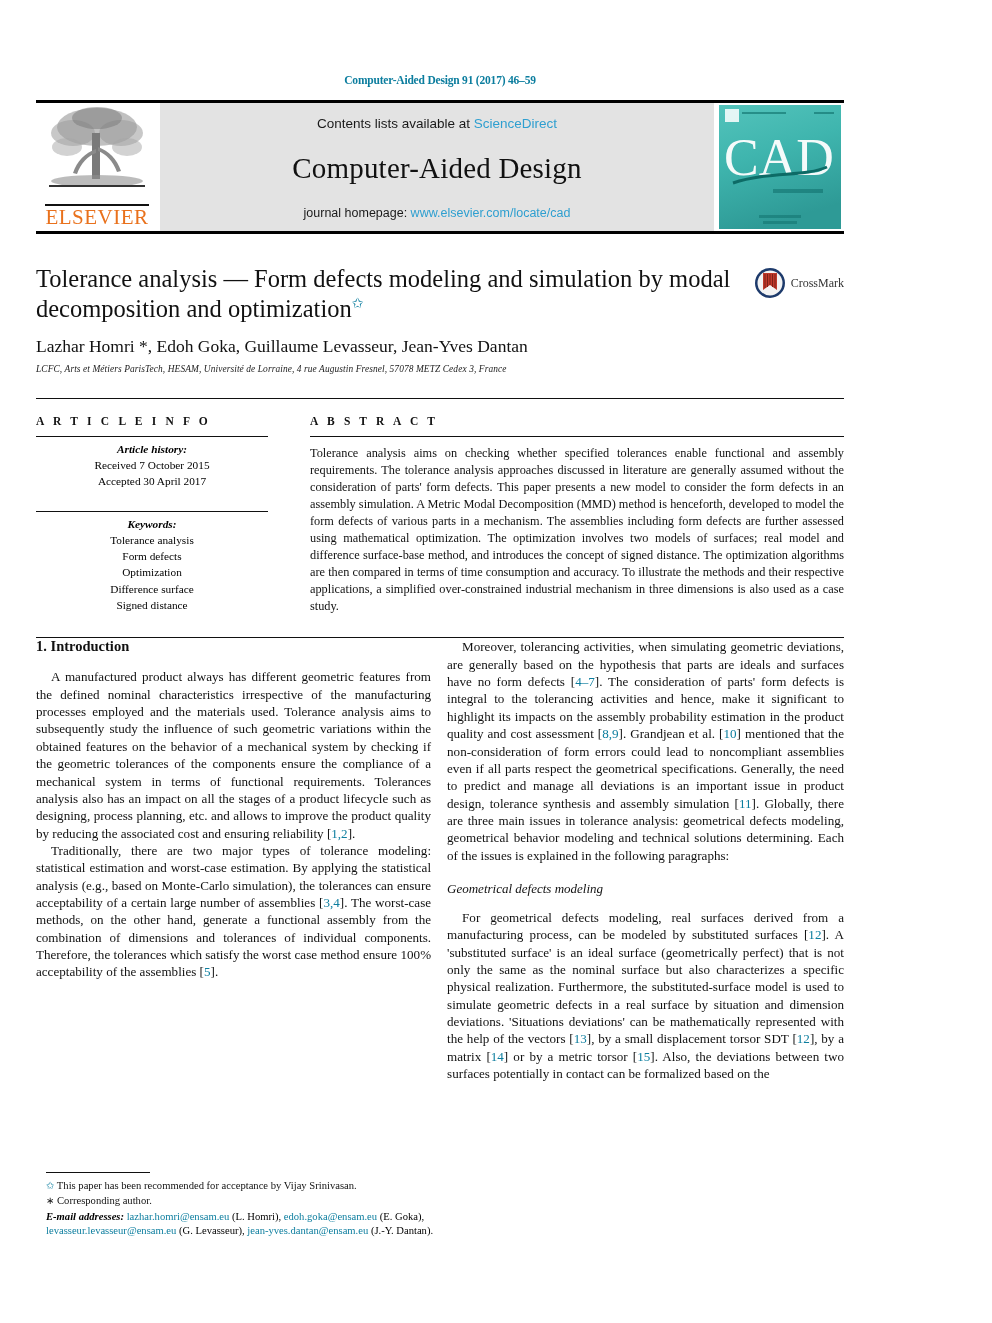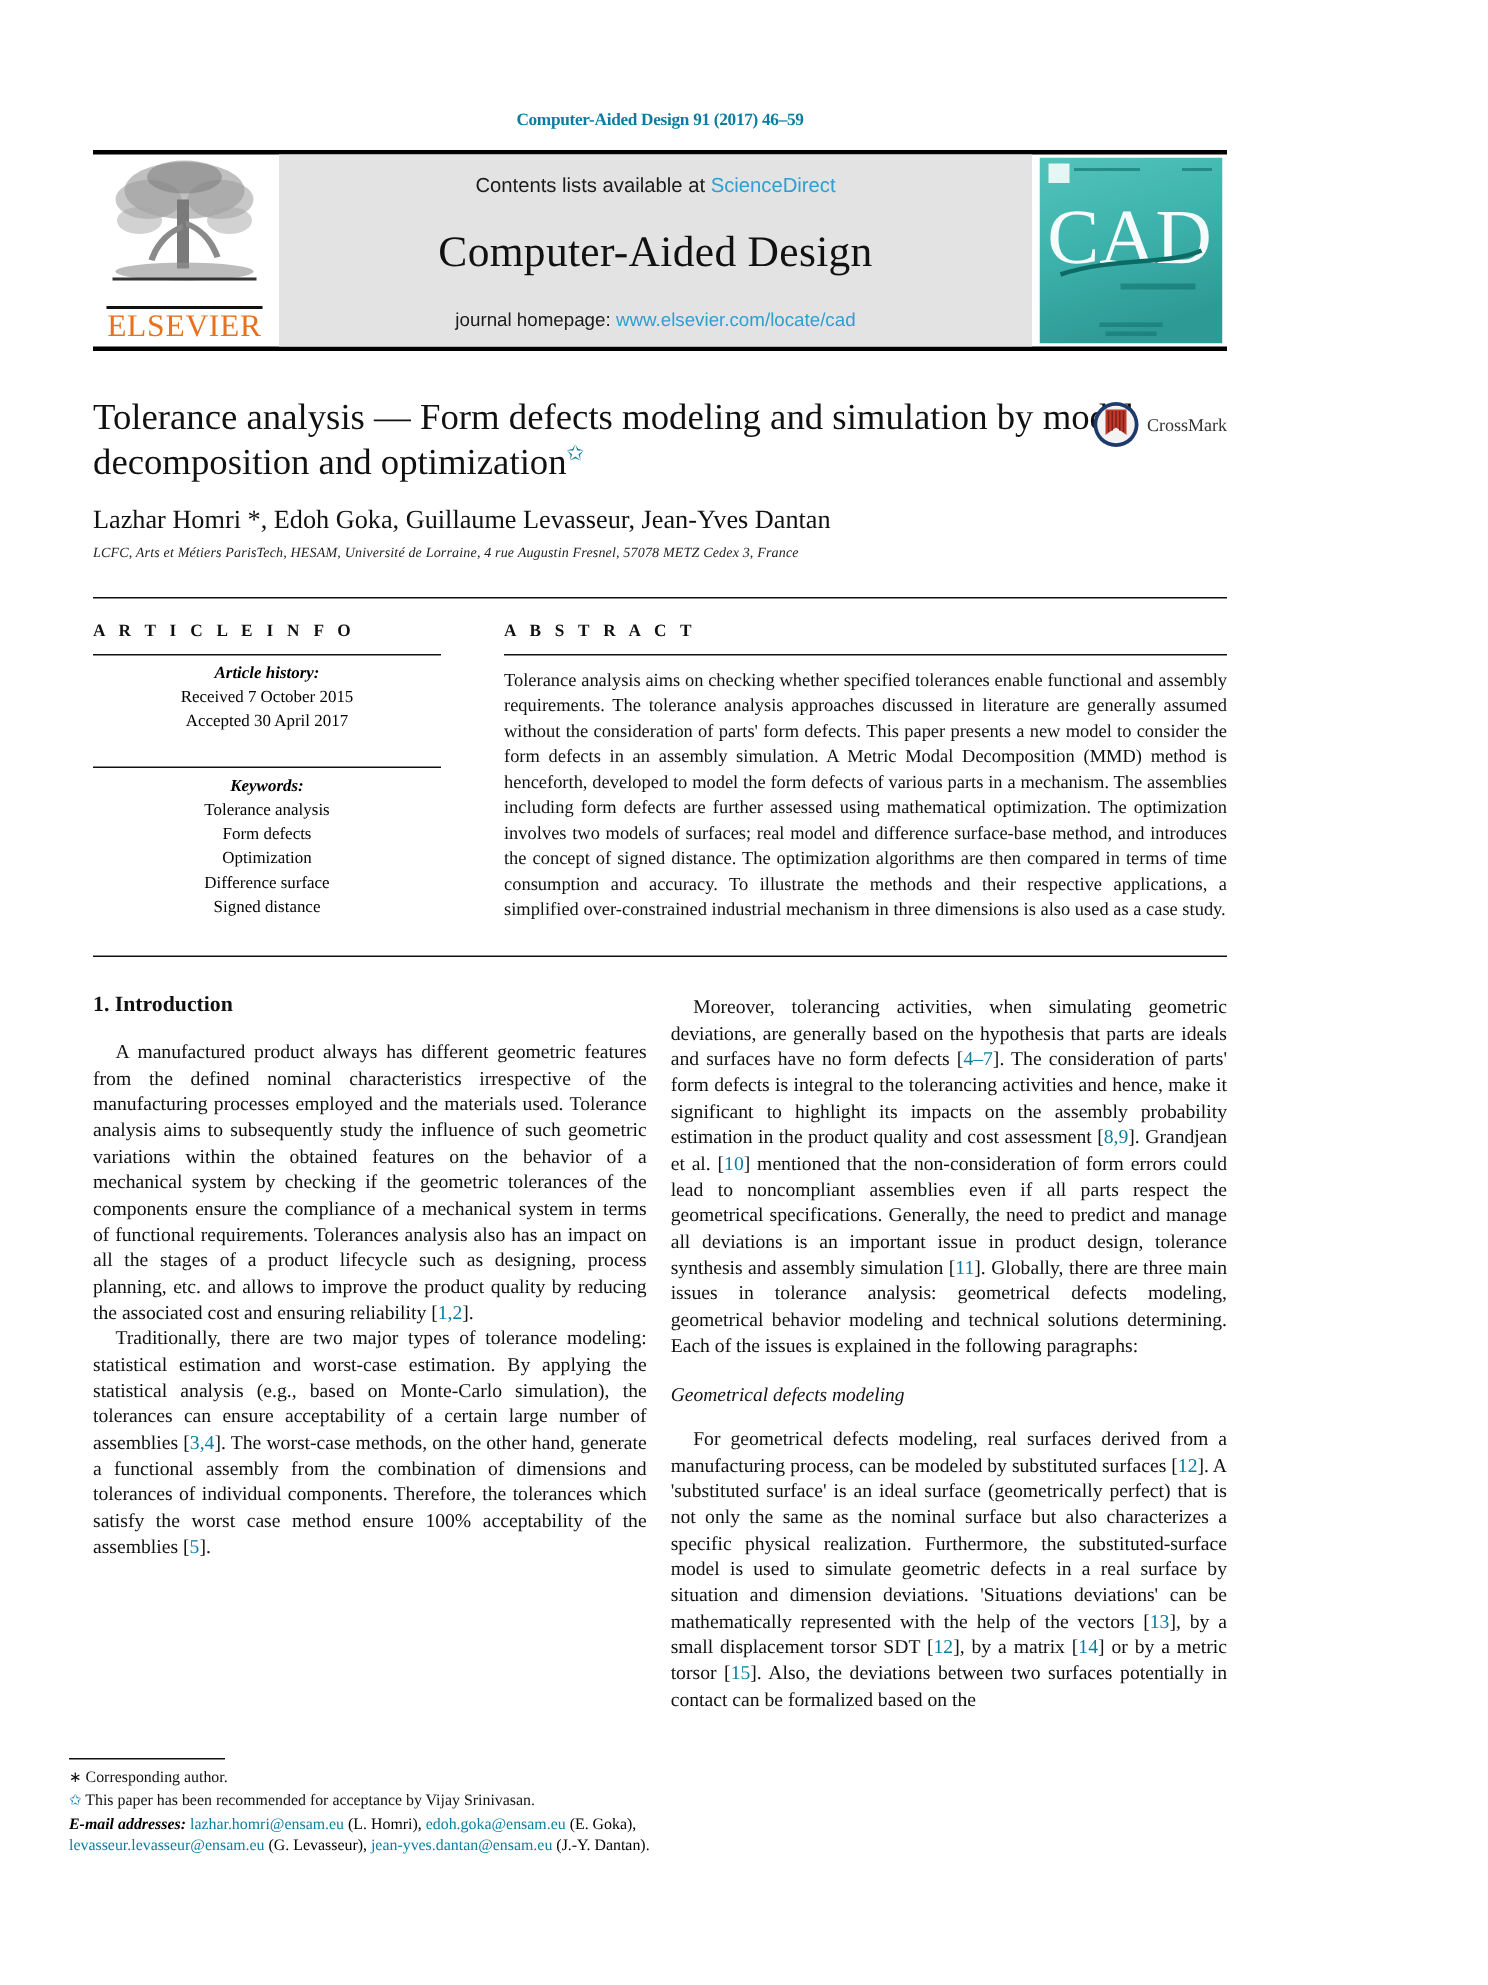"Computer-Aided Design 91 (2017) 46–59" .page { padding: 0 62px -> 0 36px }
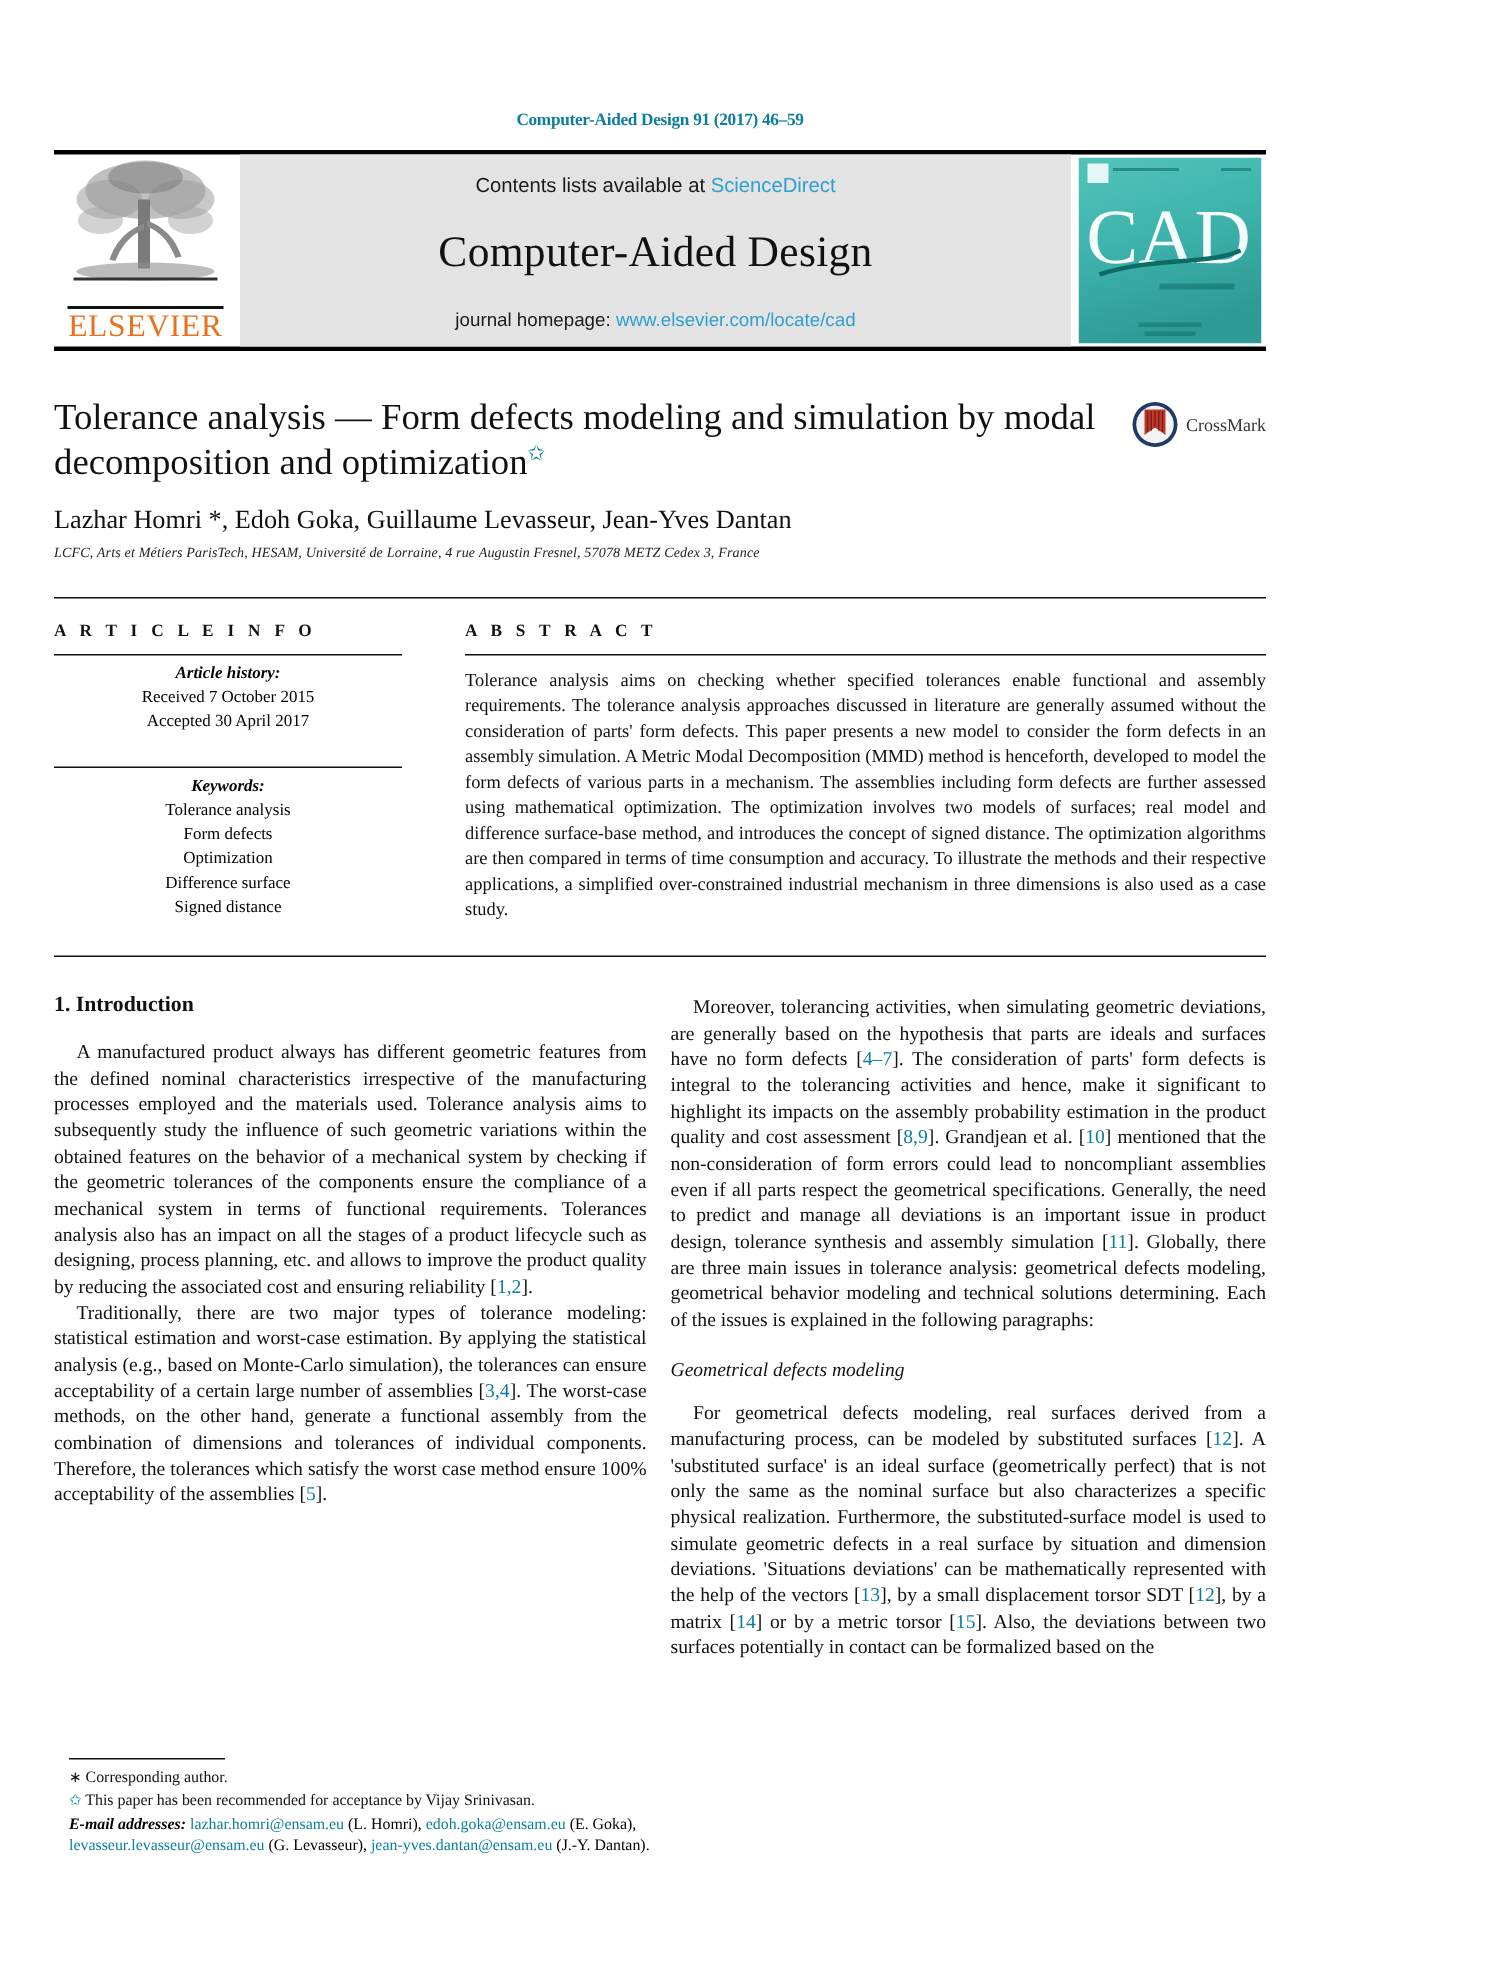"1. Introduction" .columns { margin-top: 24px -> none }
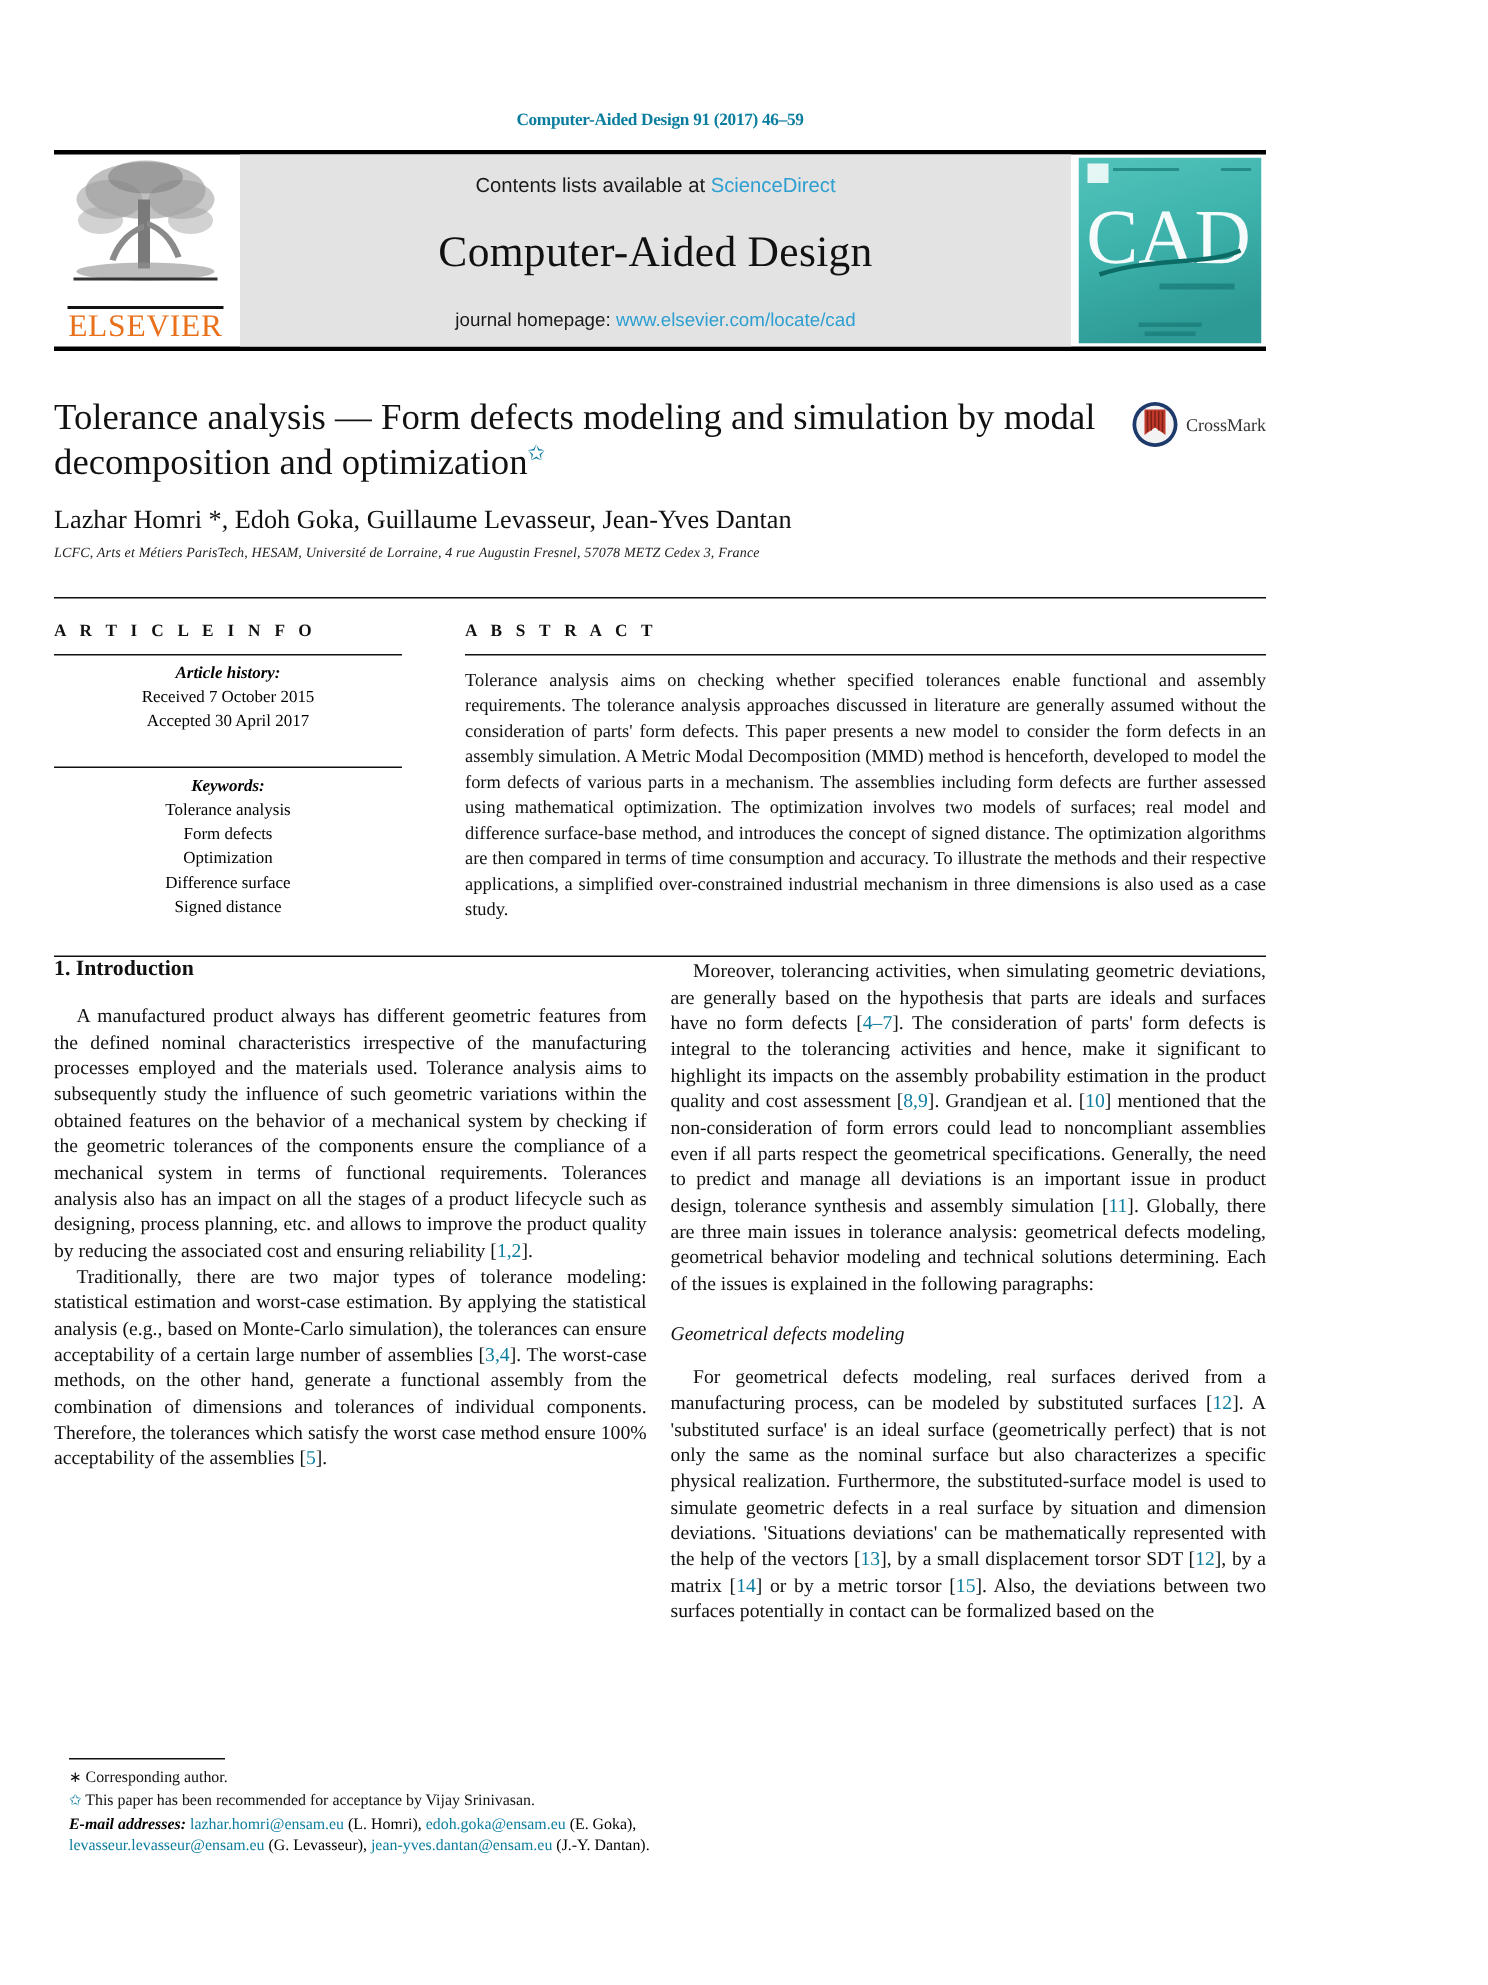"∗ Corresponding author." div.fn { order: before "✩ This paper has been" -> after "✩ This paper has been" }
